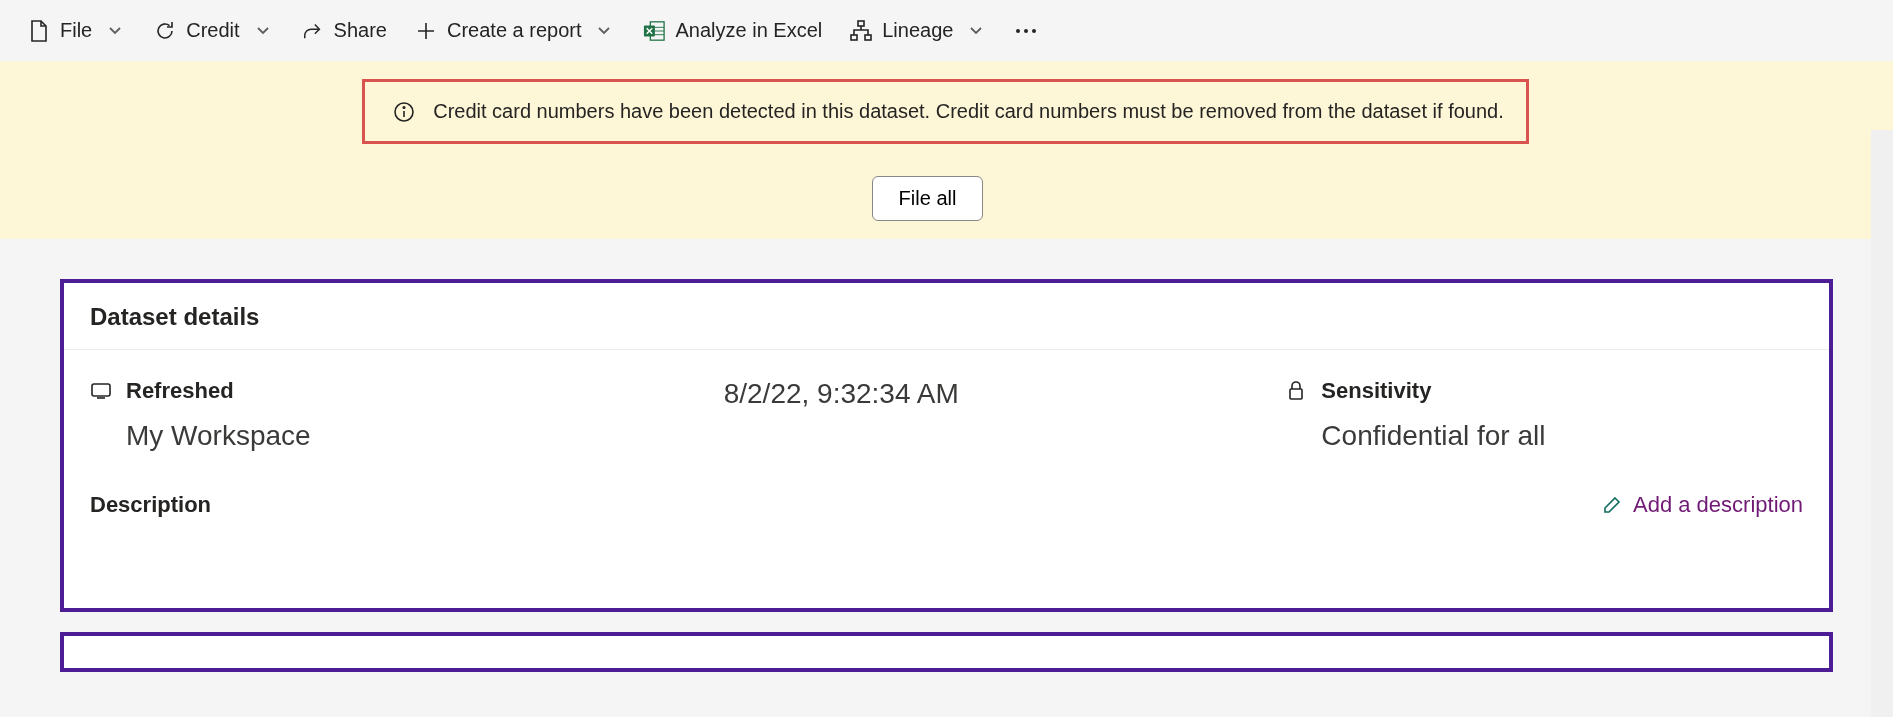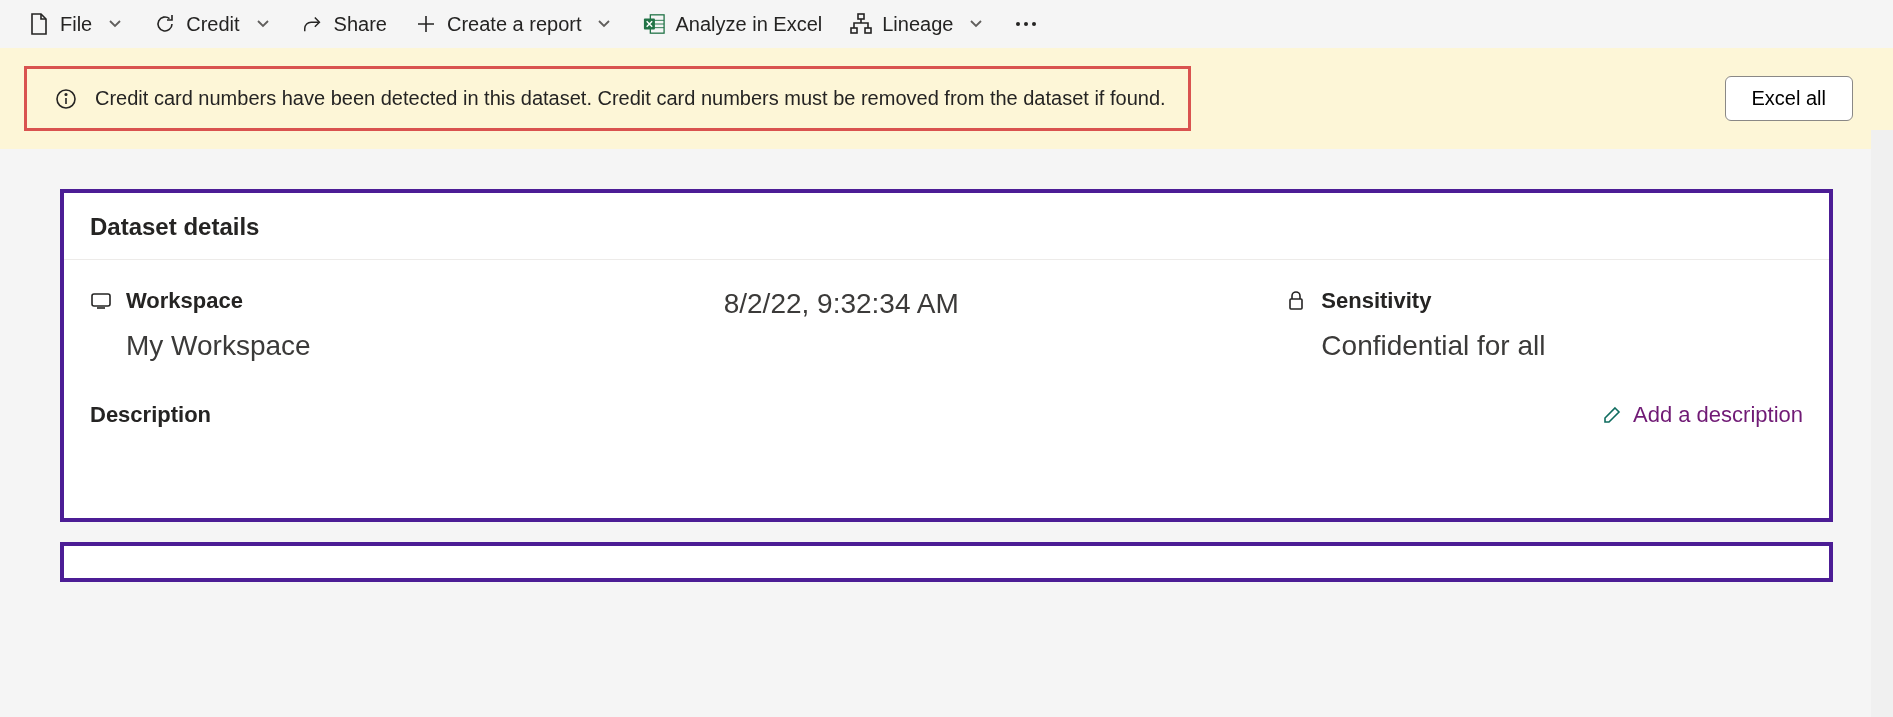"File" .toolbar { height: 48px -> 61px }
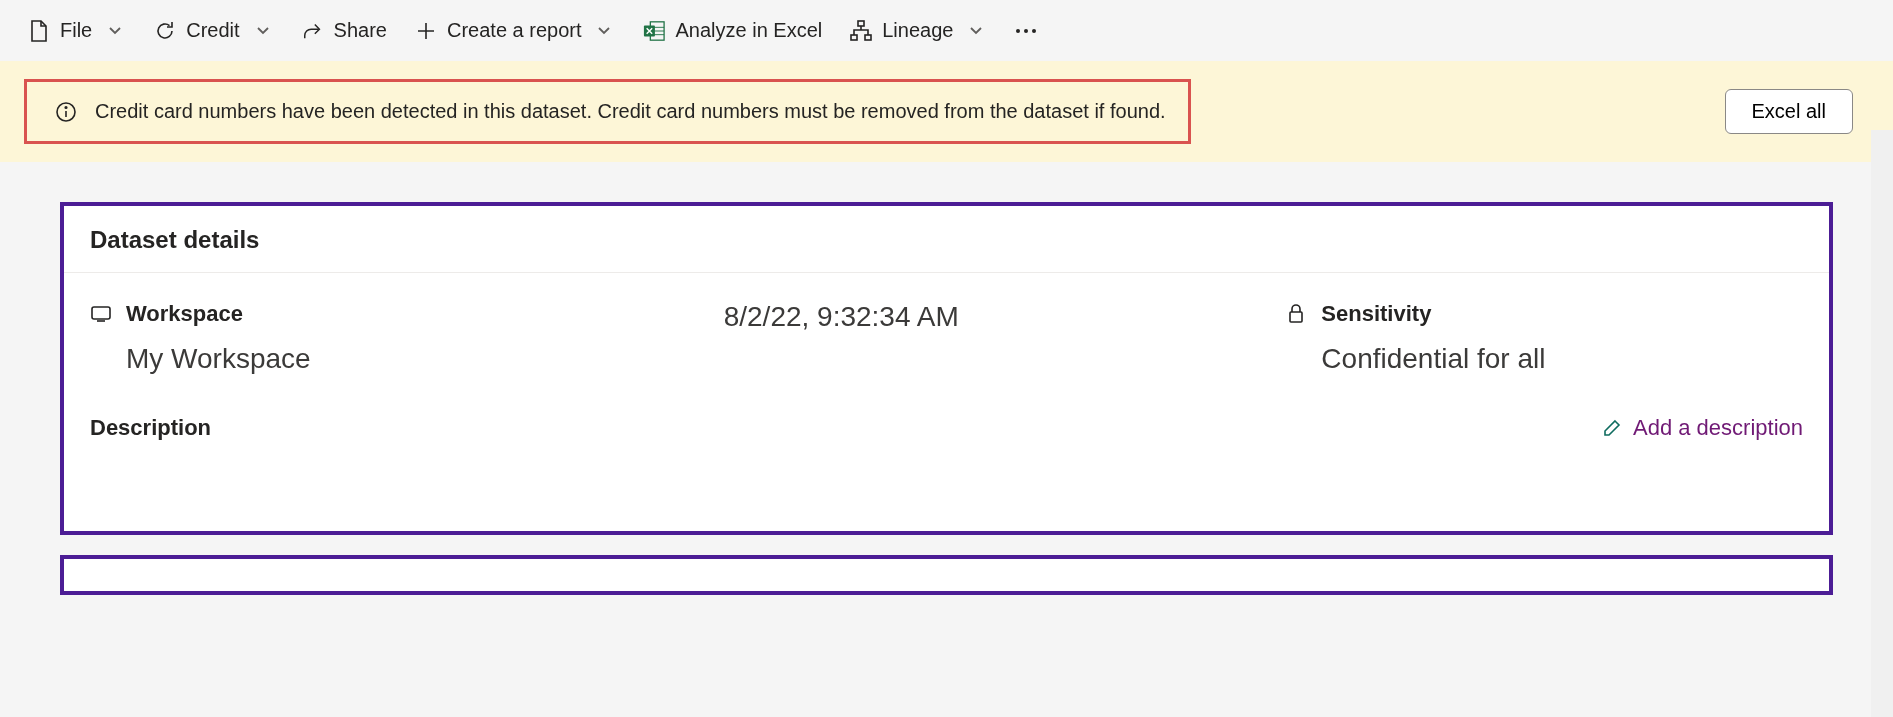"Credit card numbers have been" .notice-bar { flex-direction: none -> column }
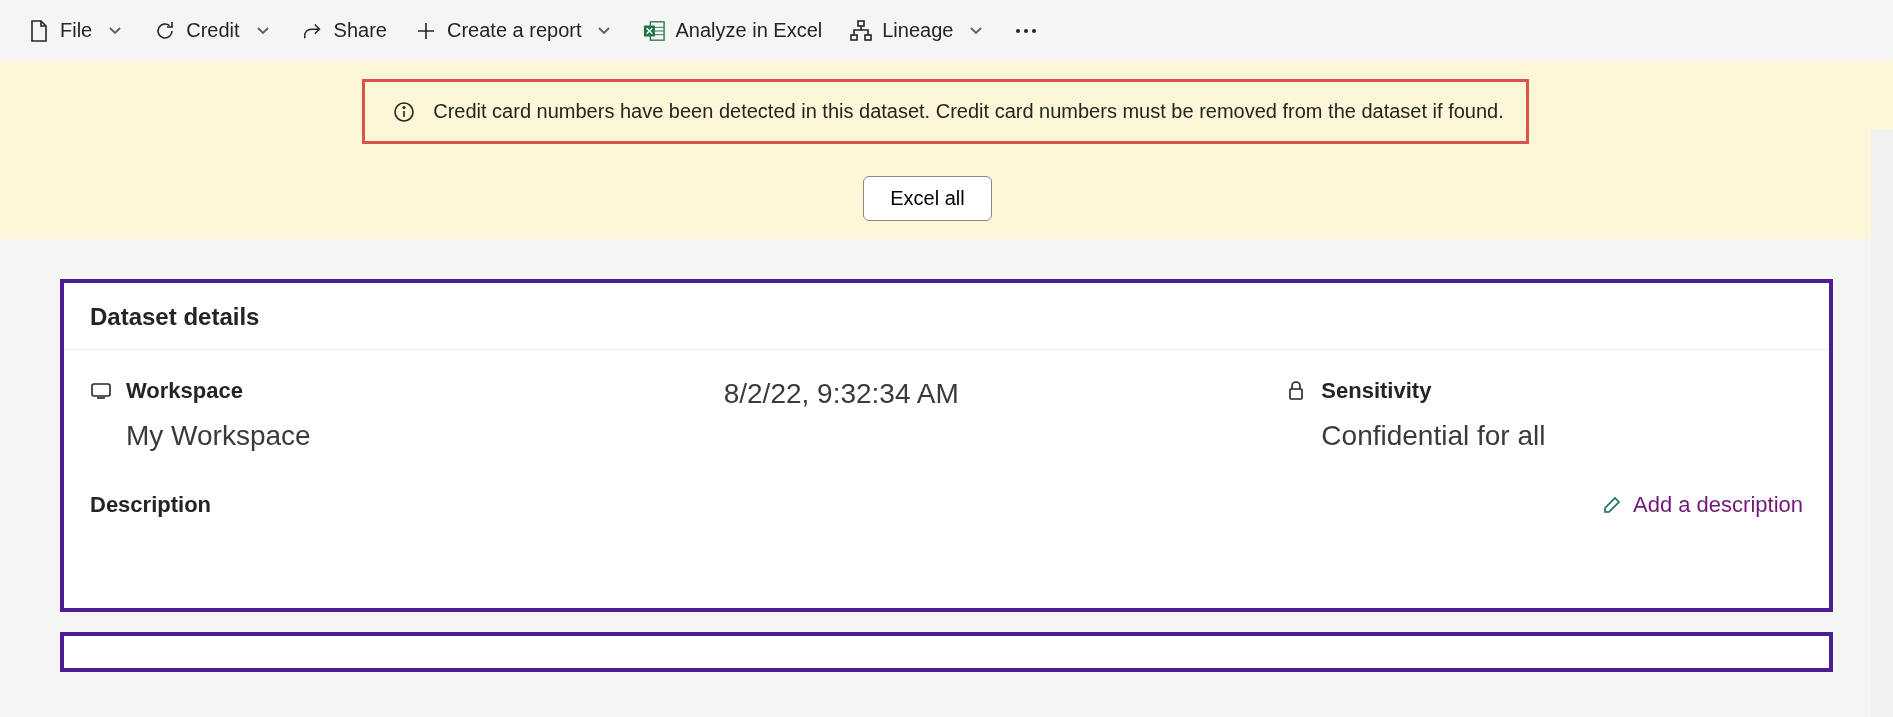"Excel all" button.view-all-btn { text: Excel -> File }
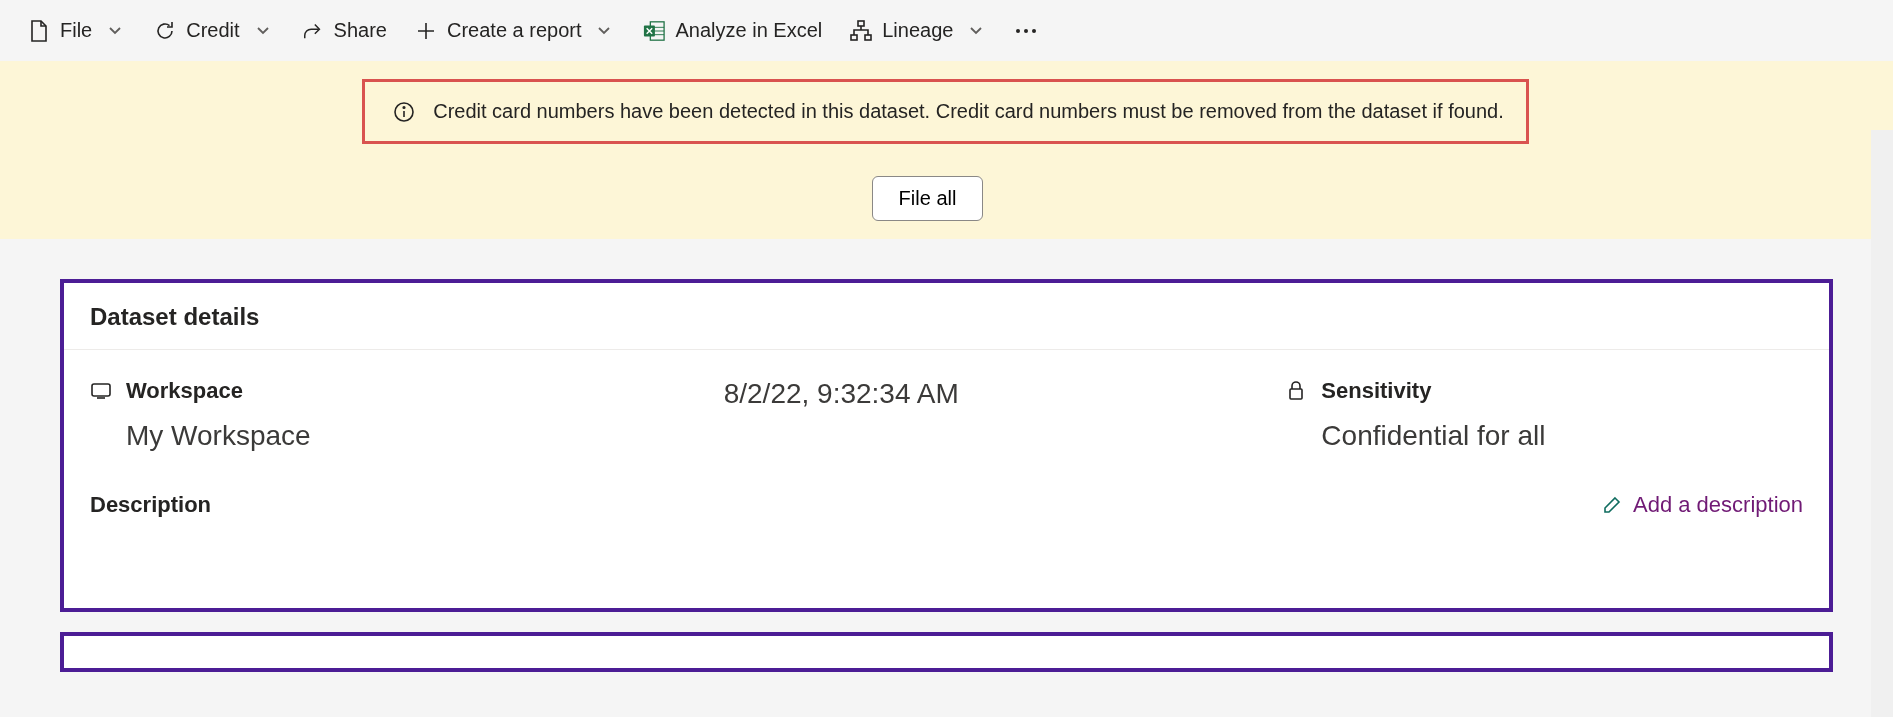"Workspace" span { text: Workspace -> Refreshed }
